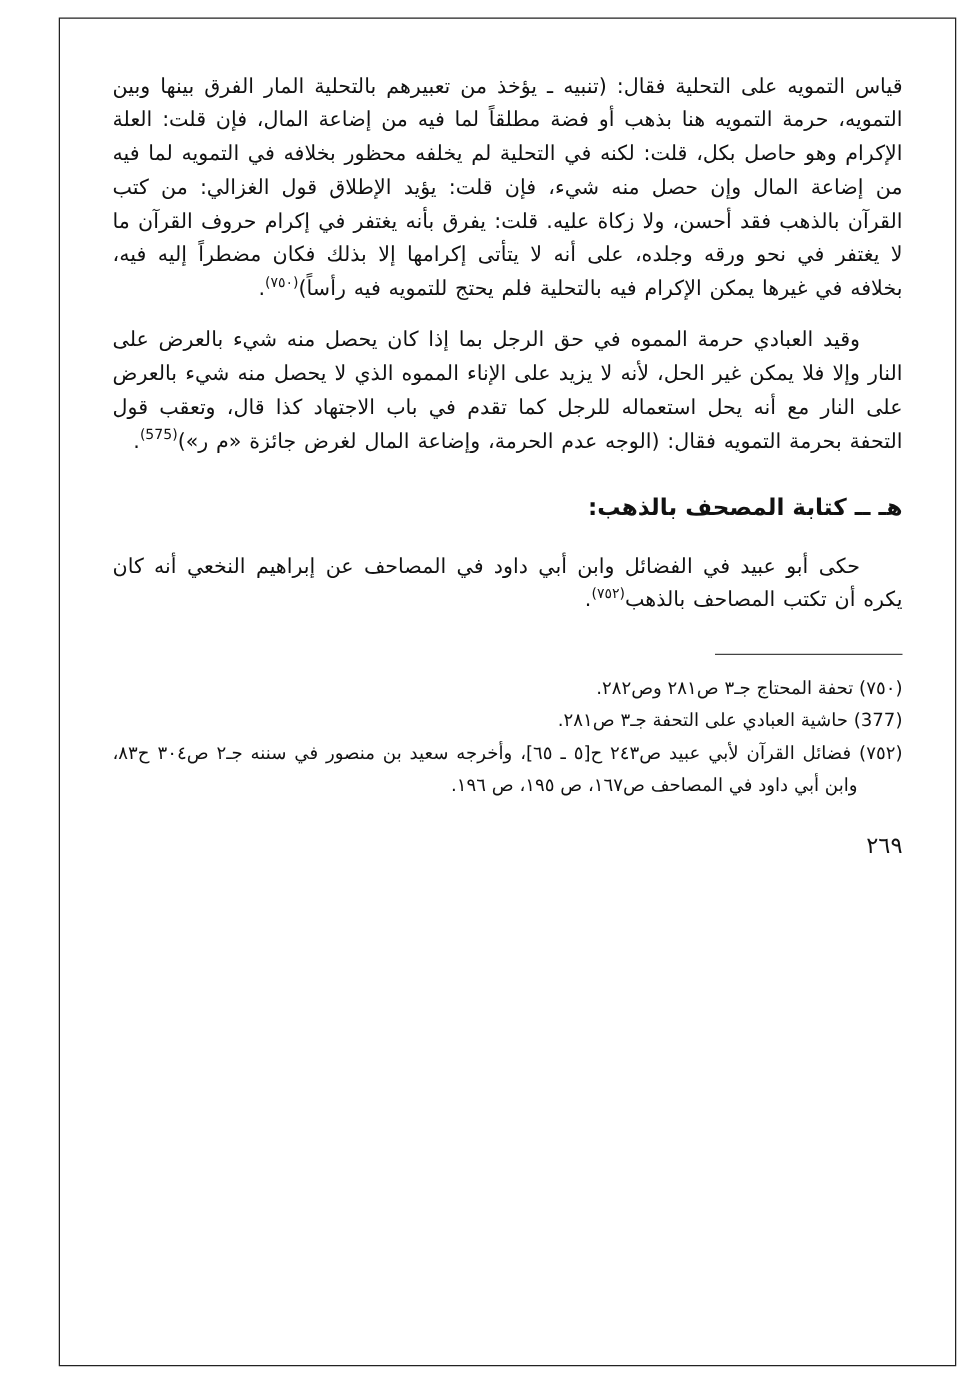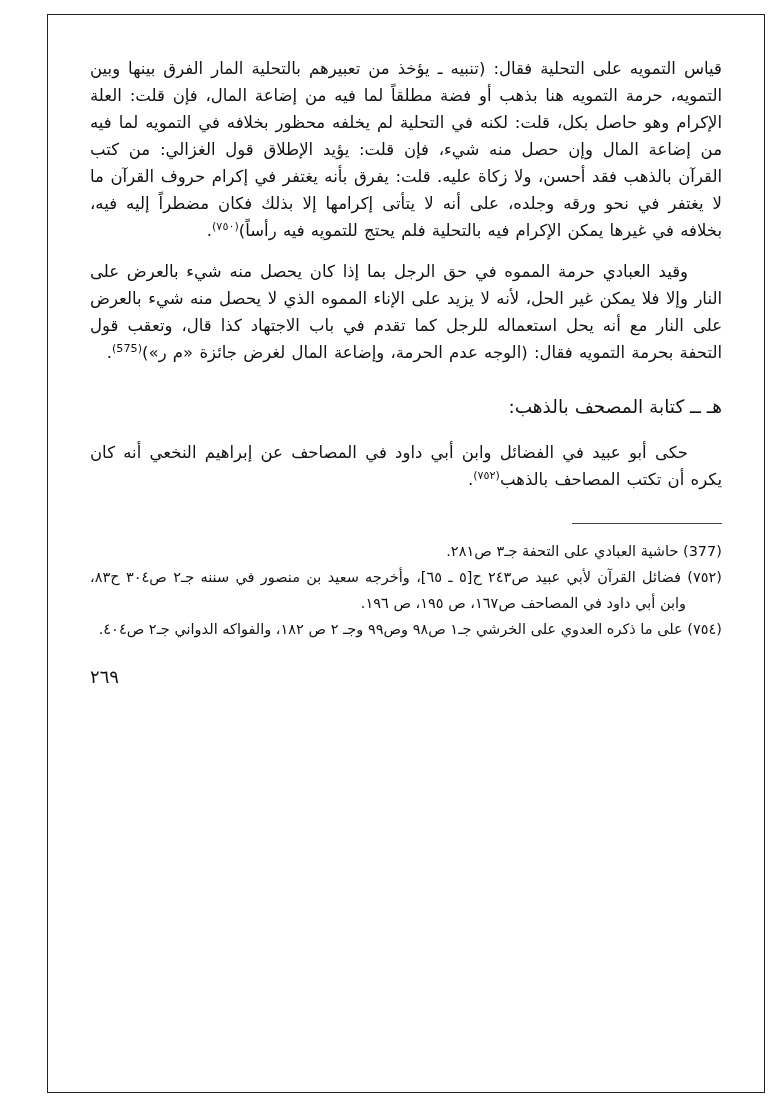"هـ ــ كتابة المصحف بالذهب:" .heading { font-weight: normal -> bold }
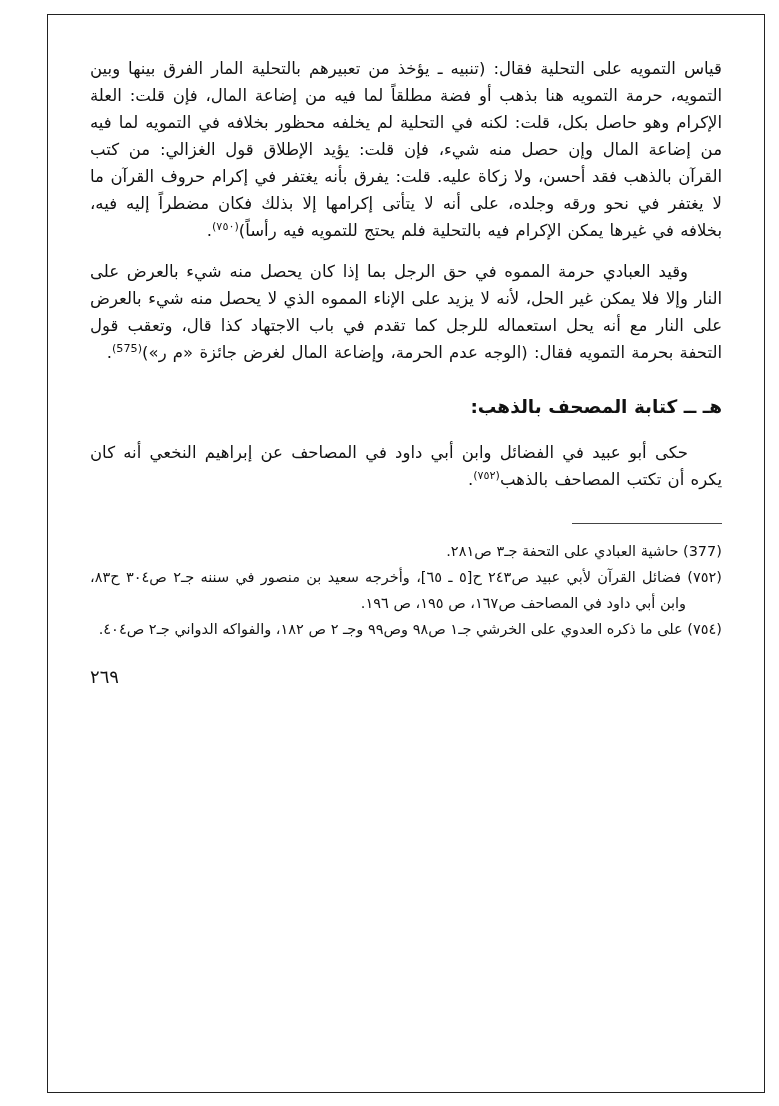"(٧٥٠) تحفة المحتاج جـ٣ ص٢٨١" p.fn { html: none -> <p>(٧٥٠) تحفة المحتاج جـ٣ ص٢٨١ وص٢٨٢.</p> }
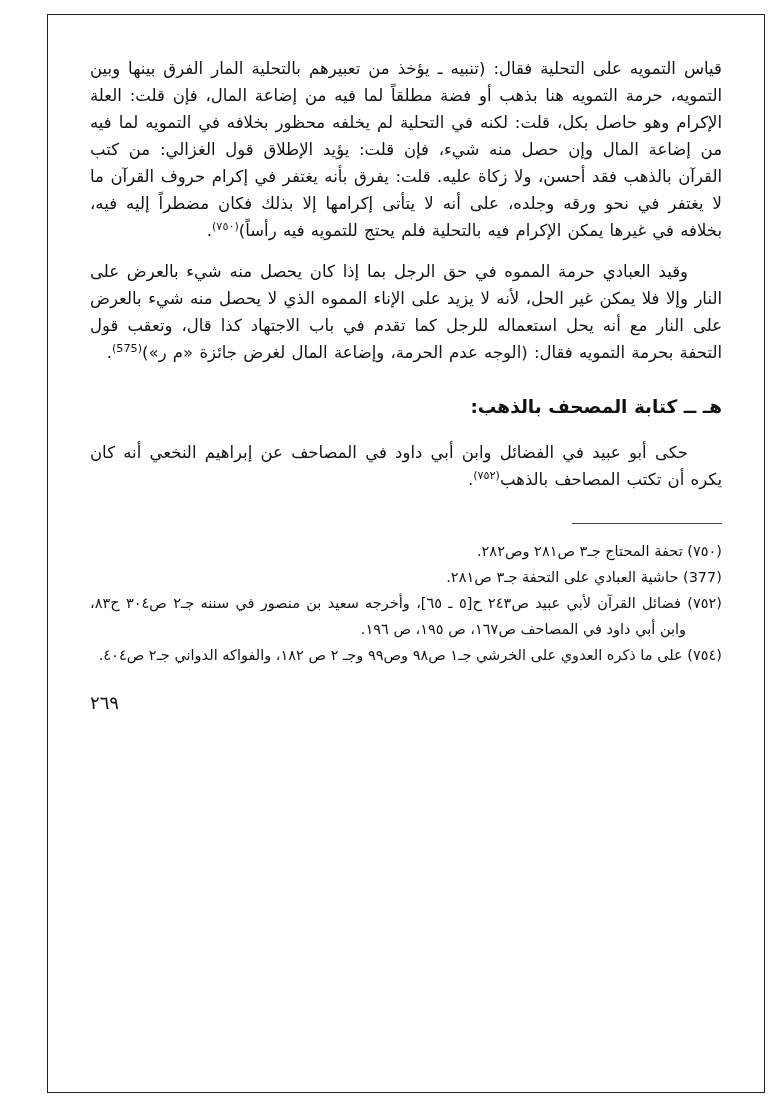"(٧٥٤) على ما ذكره العدوي" p.fn { html: <p>(٧٥٤) على ما ذكره العدوي على الخرشي جـ١ ص٩٨ وص٩٩ وجـ ٢ ص ١٨٢، والفواكه الدواني جـ٢ ص٤٠٤.</p> -> none }
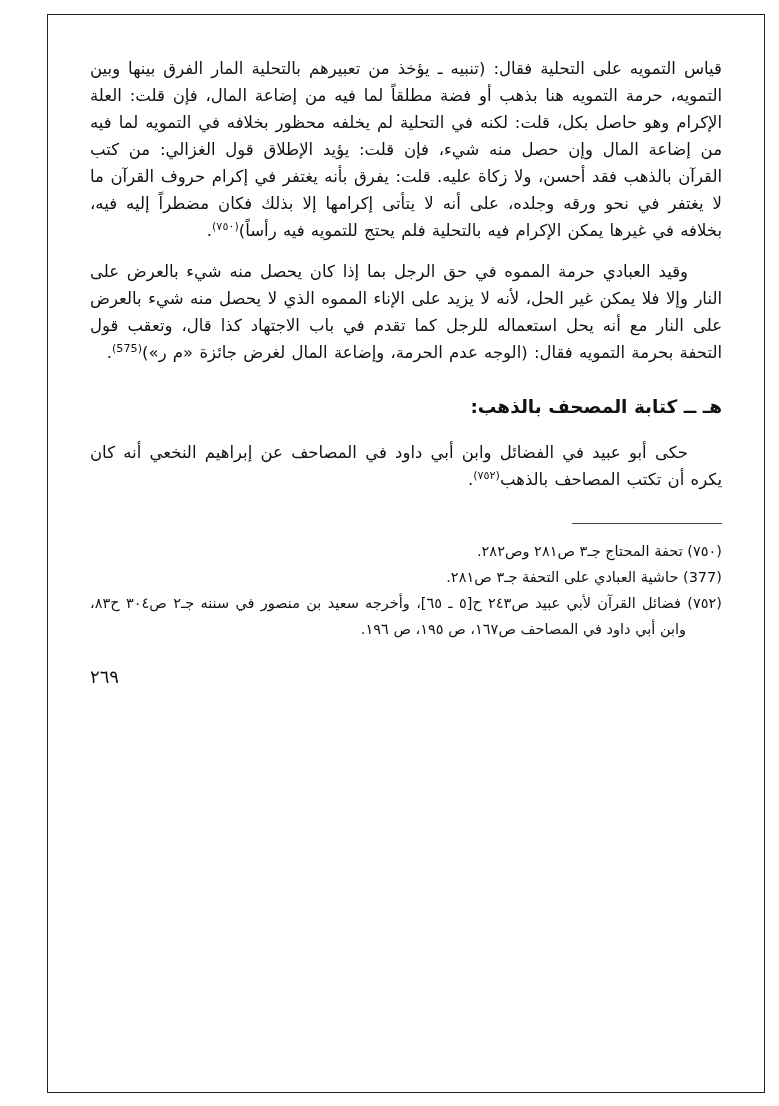"٢٦٩" .page-number { text-align: left -> right }
